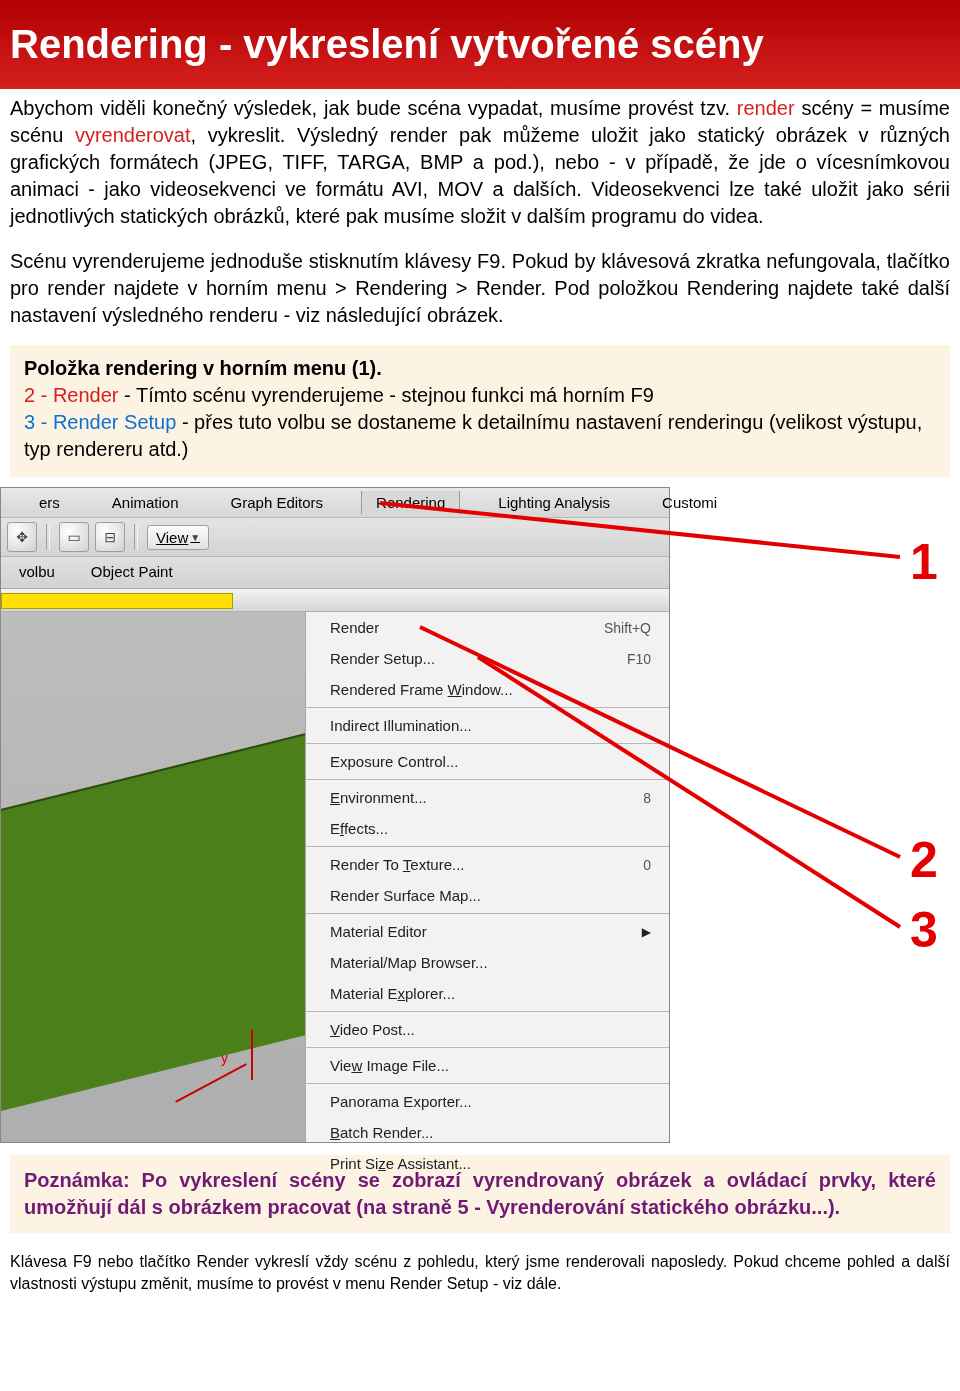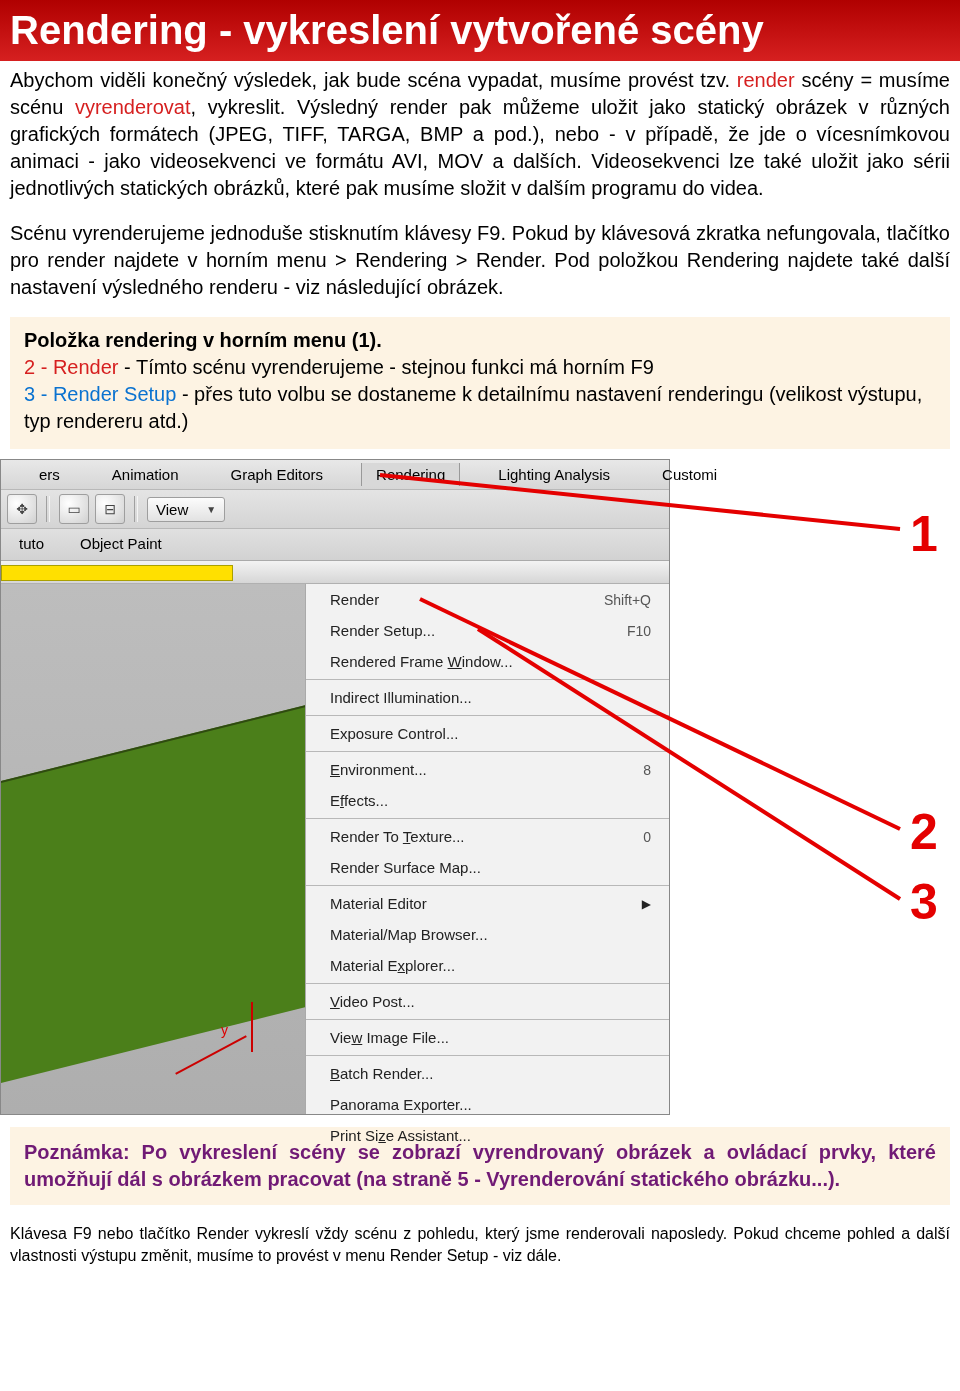"Rendering - vykreslení vytvořené scény" .header-bar { padding: 8px 10px -> 22px 10px }
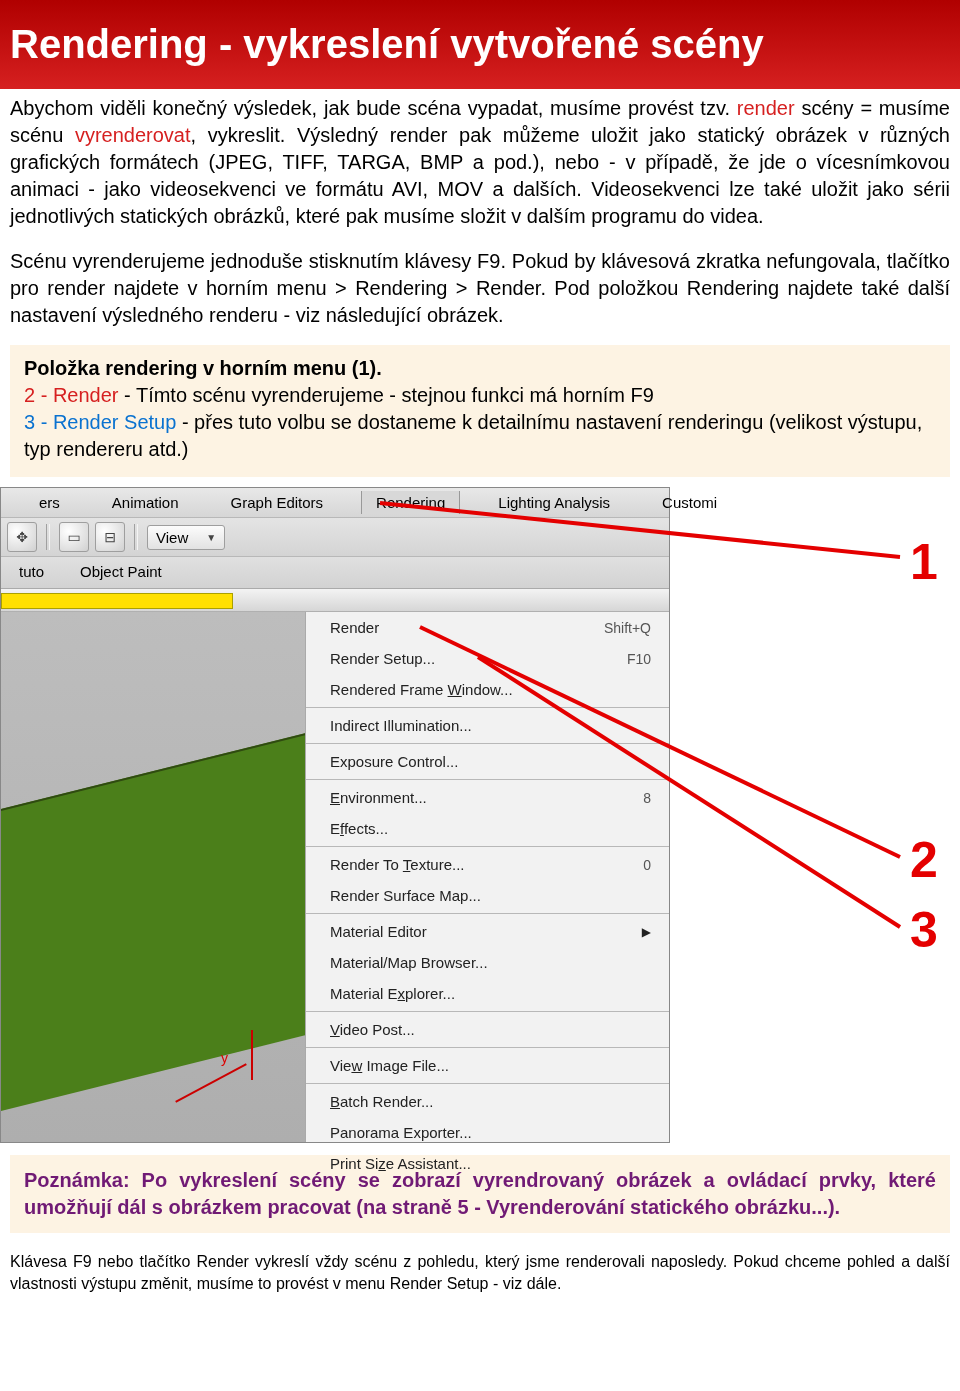"View" .toolbar .view-dd { gap: 18px -> 2px; text-decoration: none -> underline }
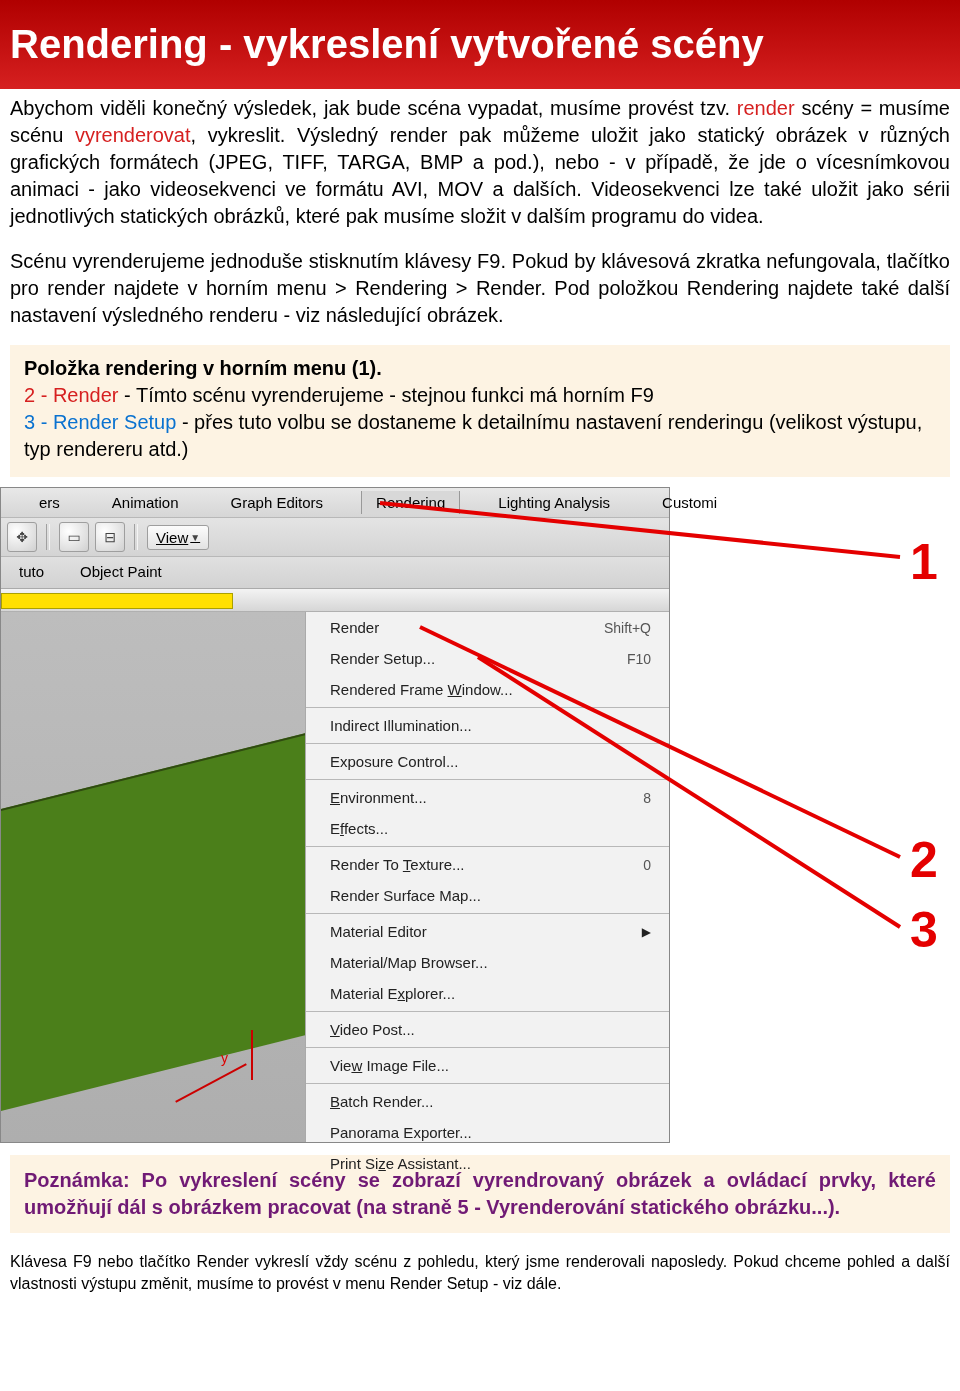"tuto" div.sri { text: tuto -> volbu }
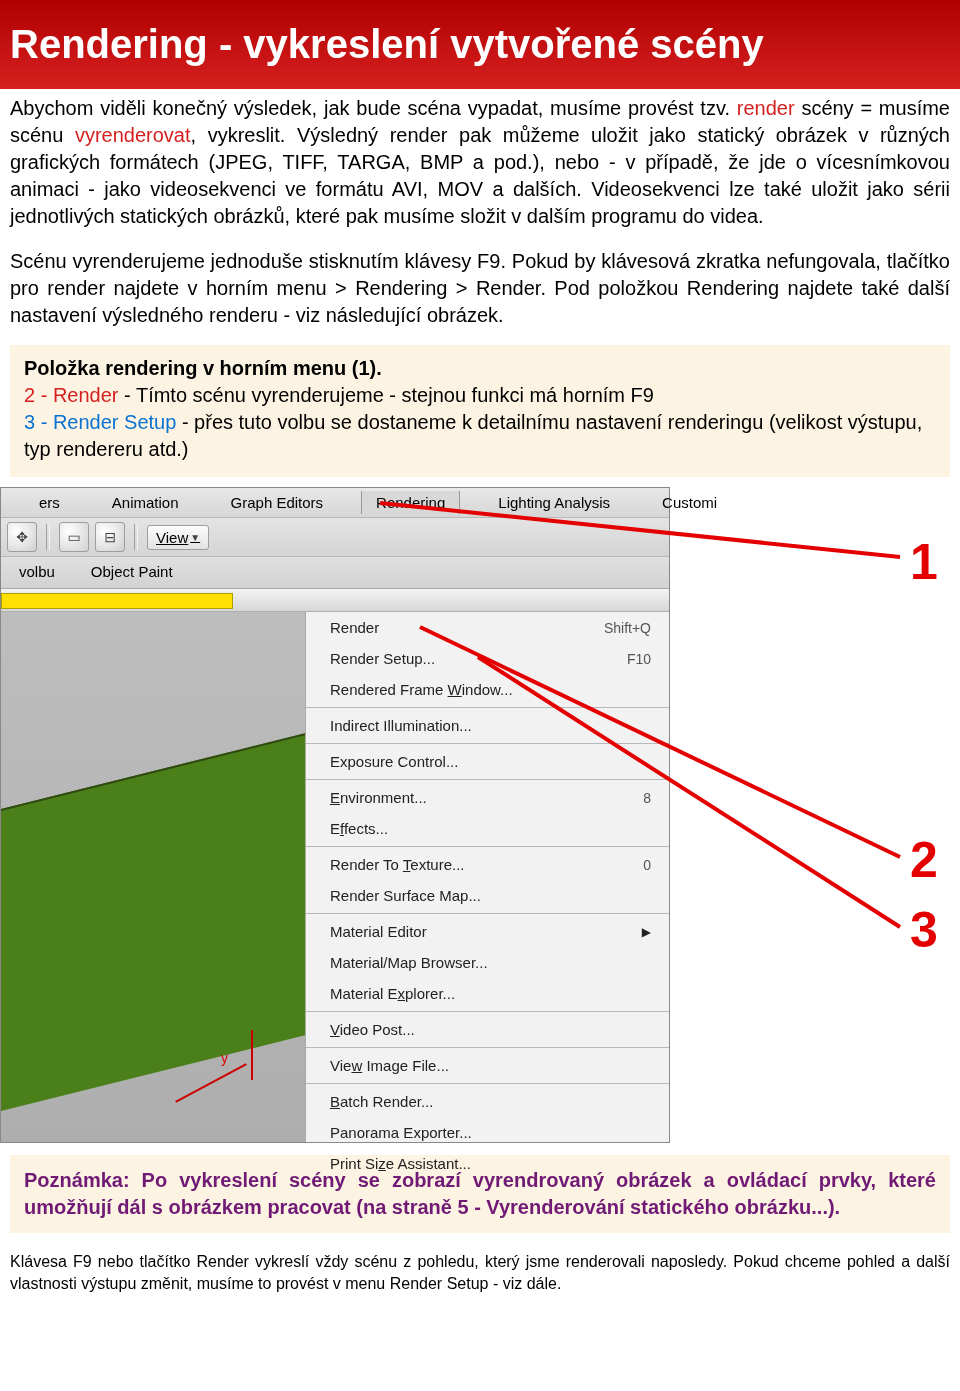"Batch Render..." div.dmi { order: before "Panorama Exporter..." -> after "Panorama Exporter..." }
